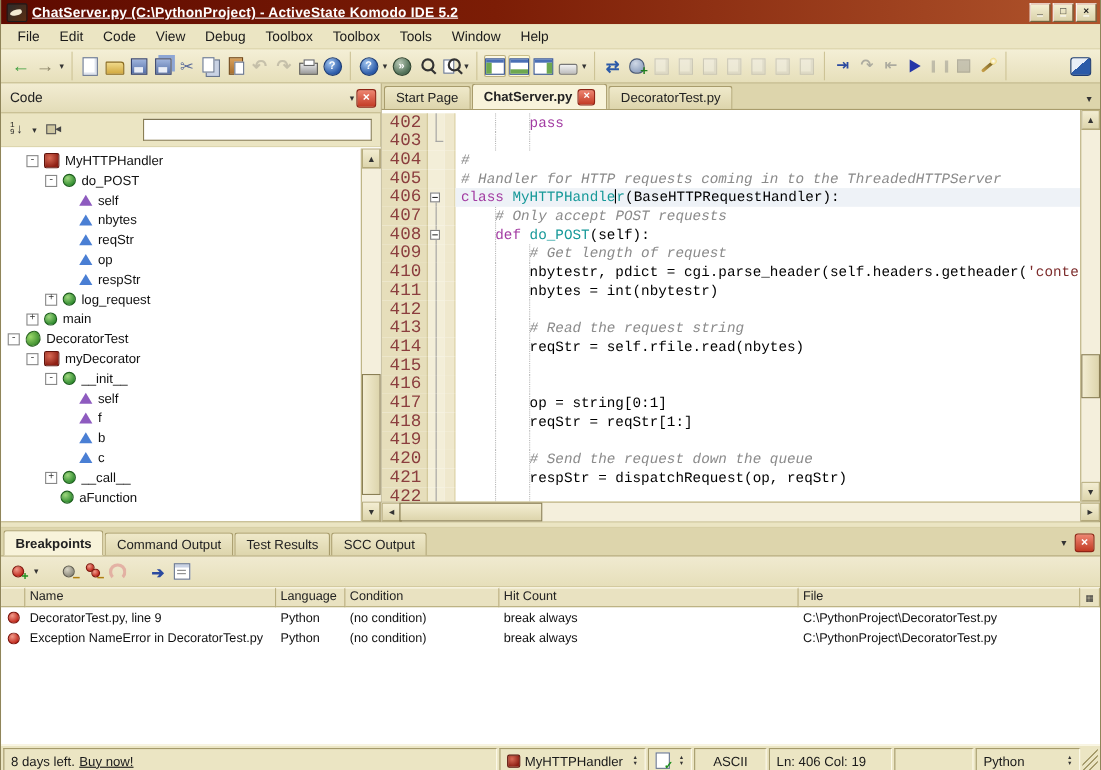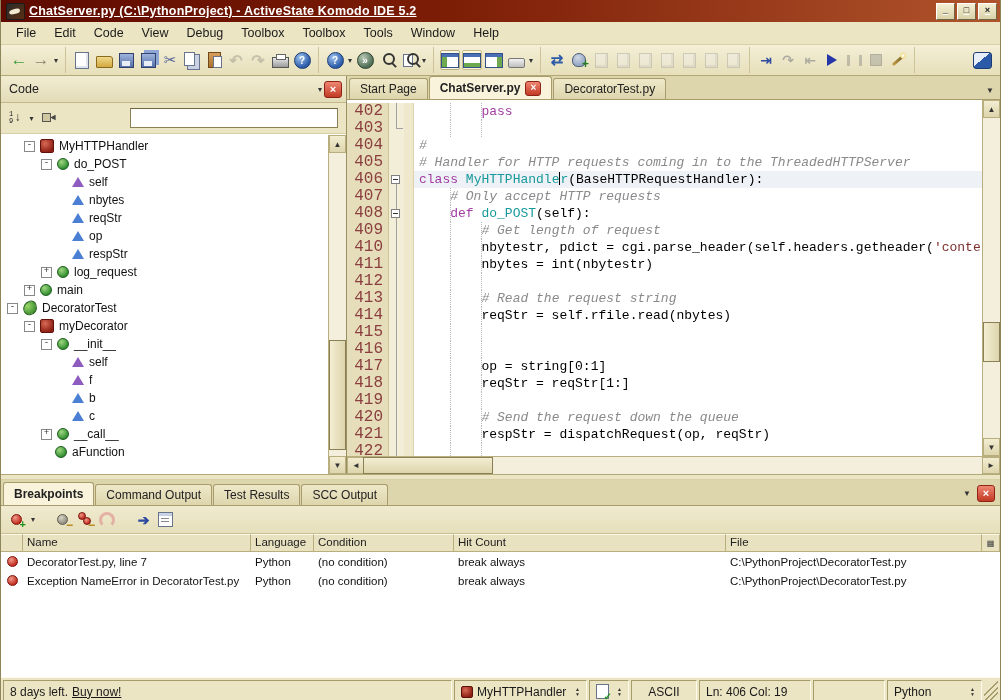"# Only accept HTTP requests" span.c { text: HTTP -> POST }
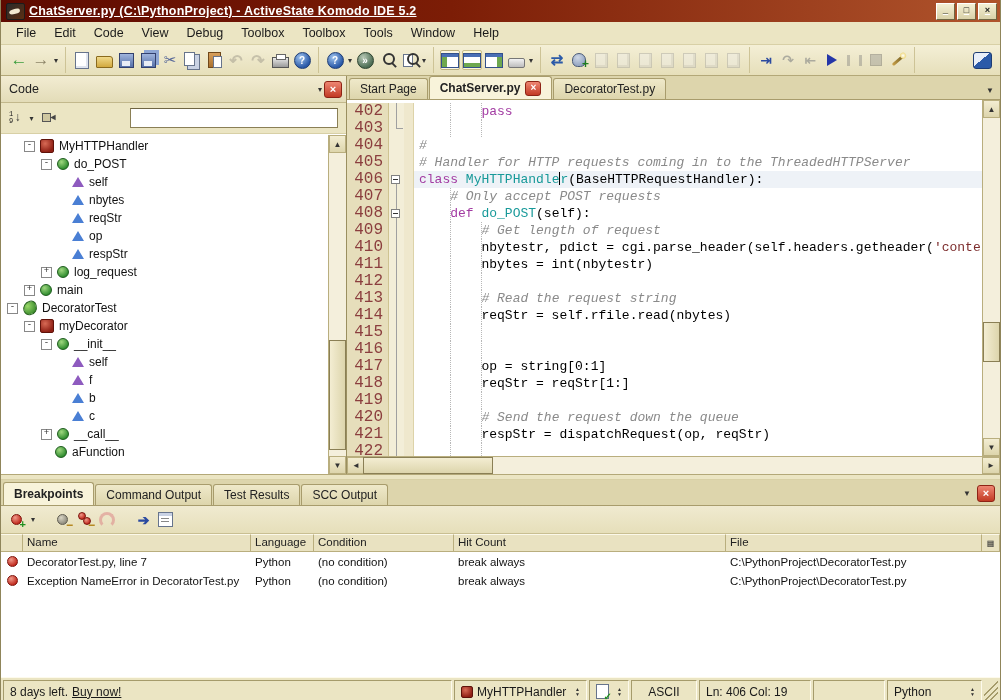"DecoratorTest.py, line 7" span.tbcell { text: 7 -> 9 }
